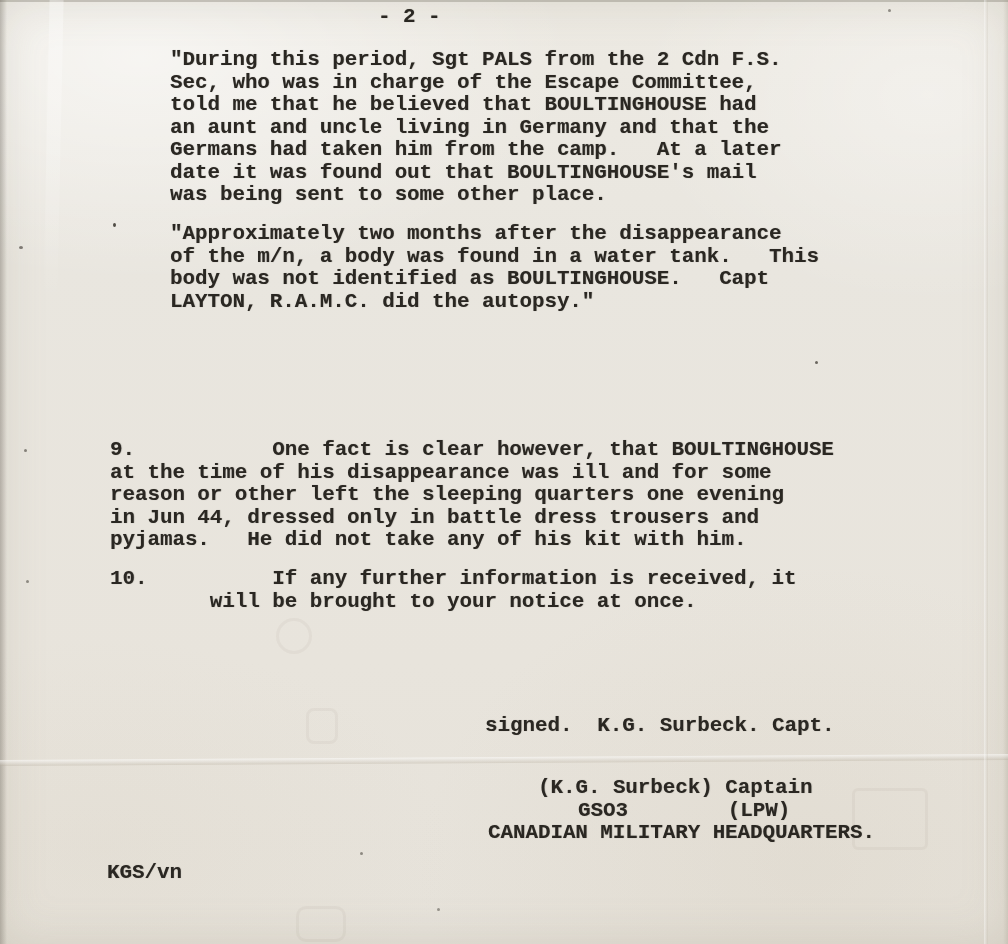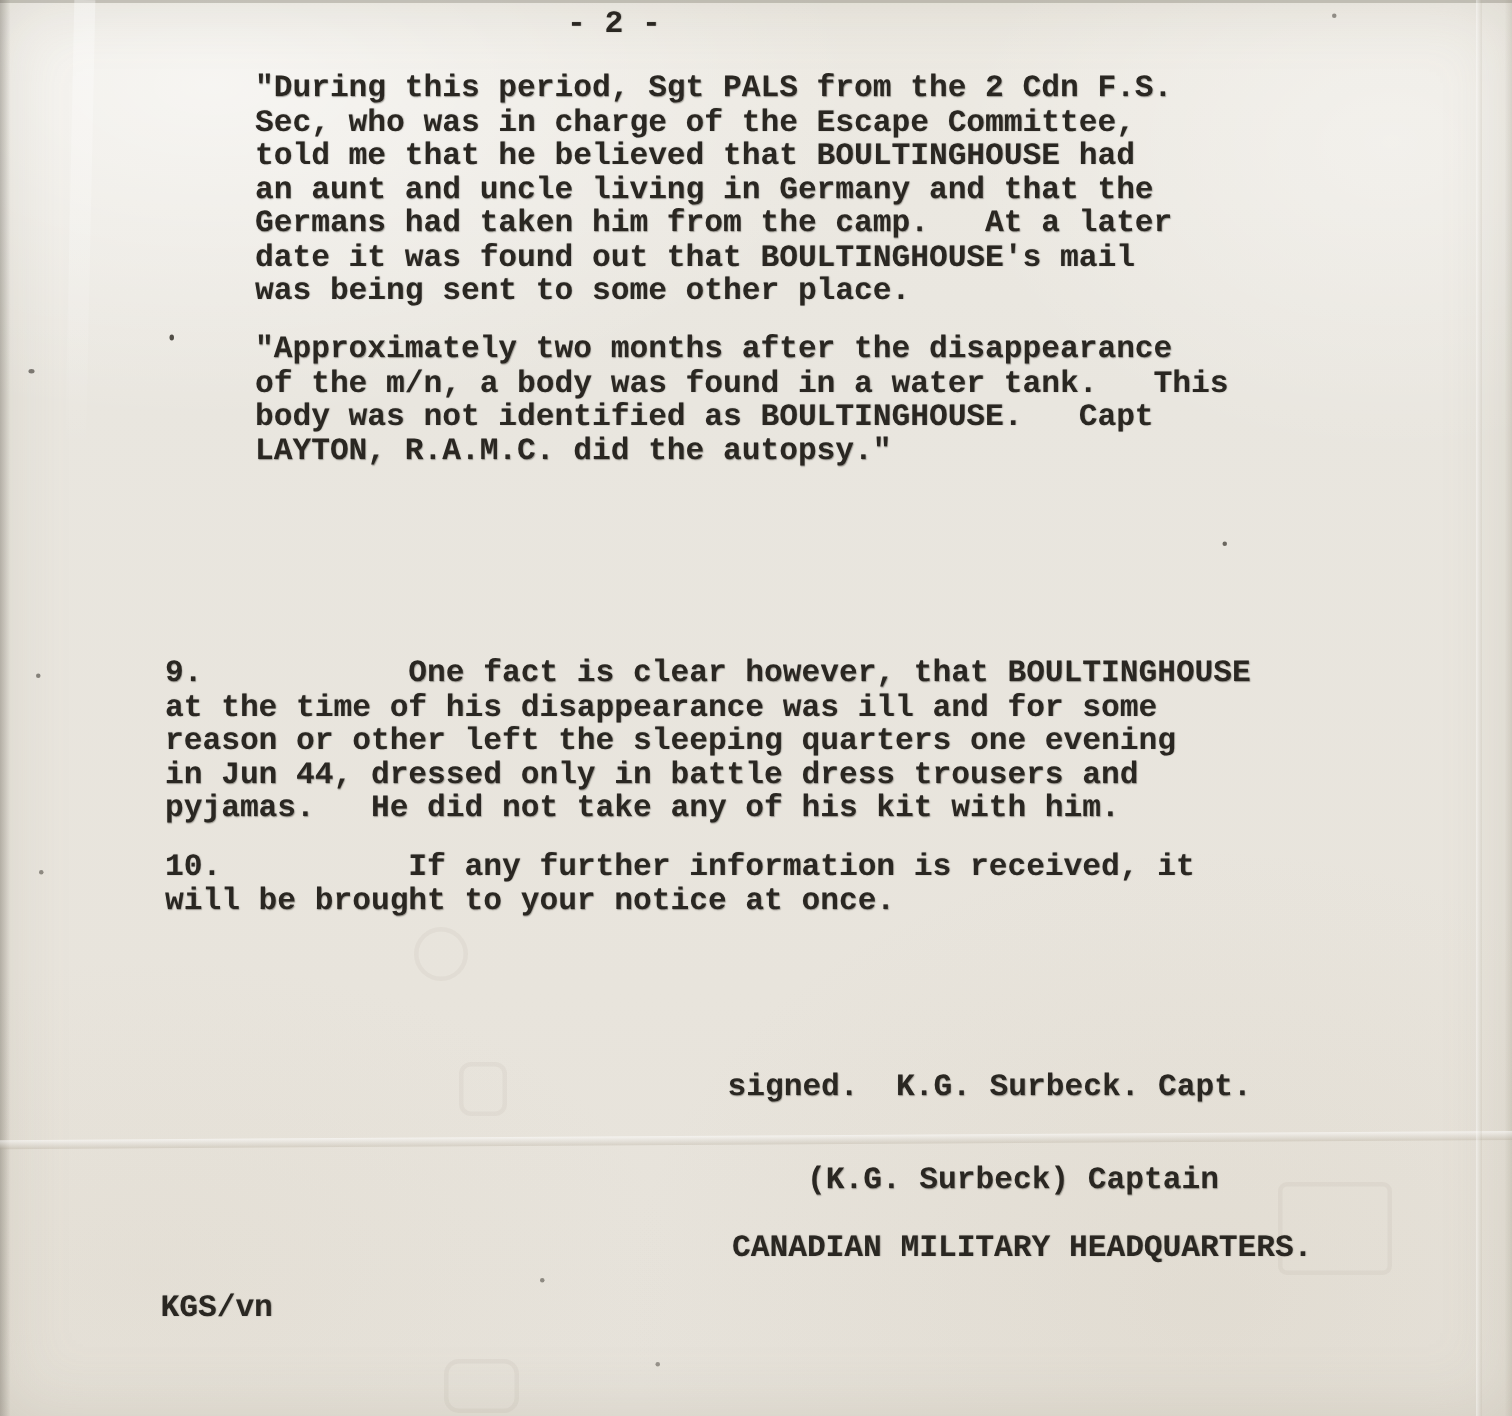"10. If any further information" .p10 { text-align: none -> center }
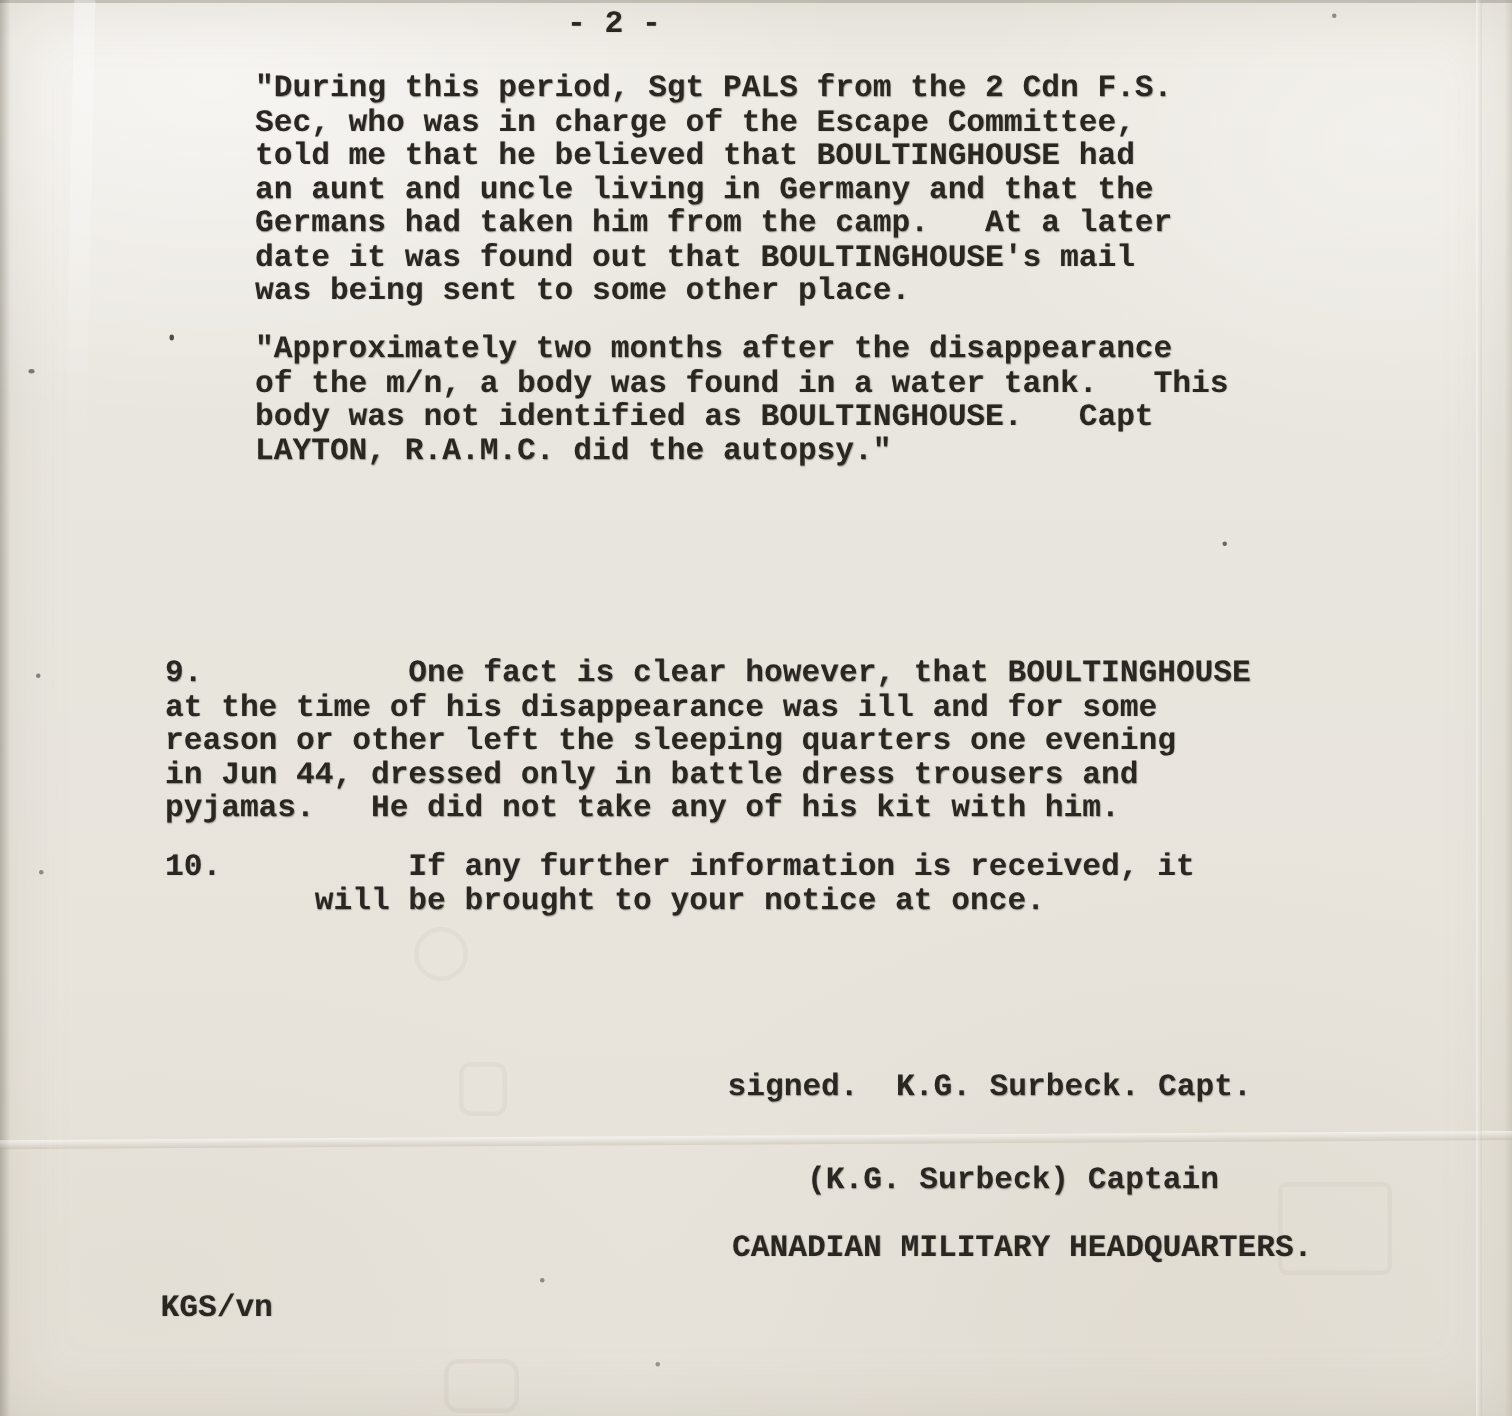"GSO3 (LPW)" div.typed { html: none -> <div>GSO3 (LPW)</div> }
